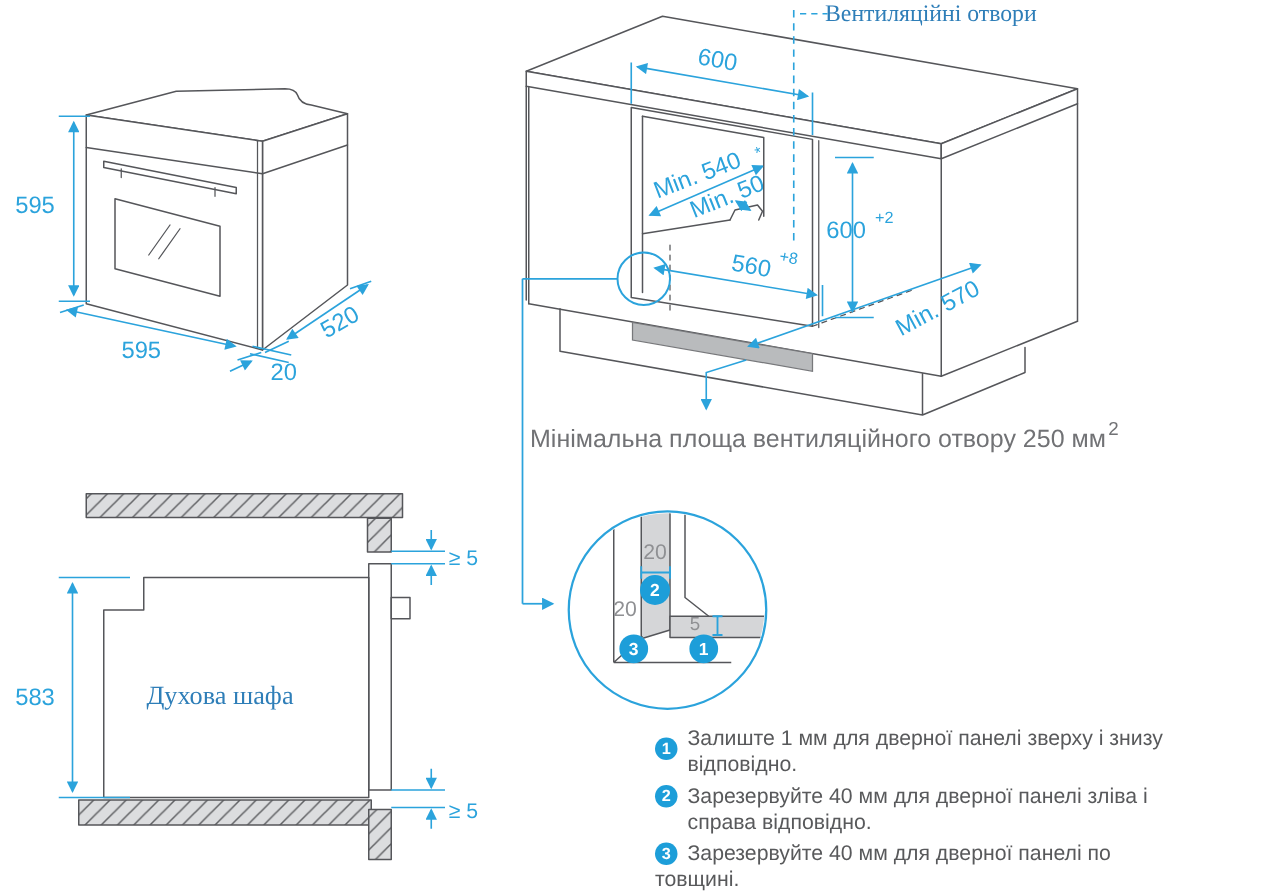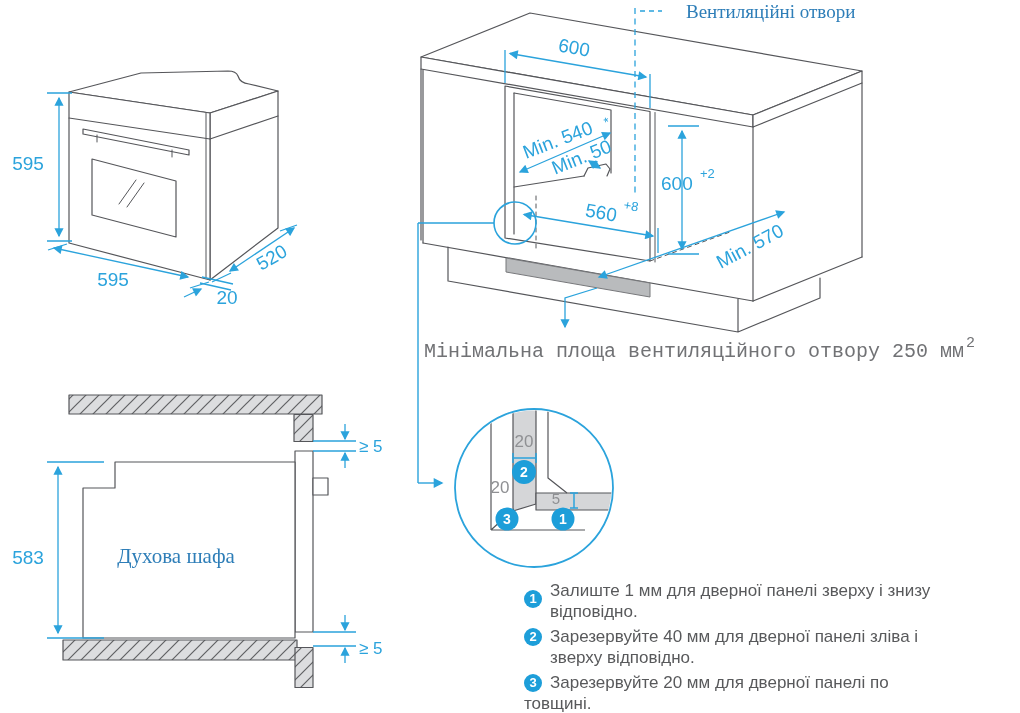"Вентиляційні отвори" #vent-label { left: 686px -> 660px }
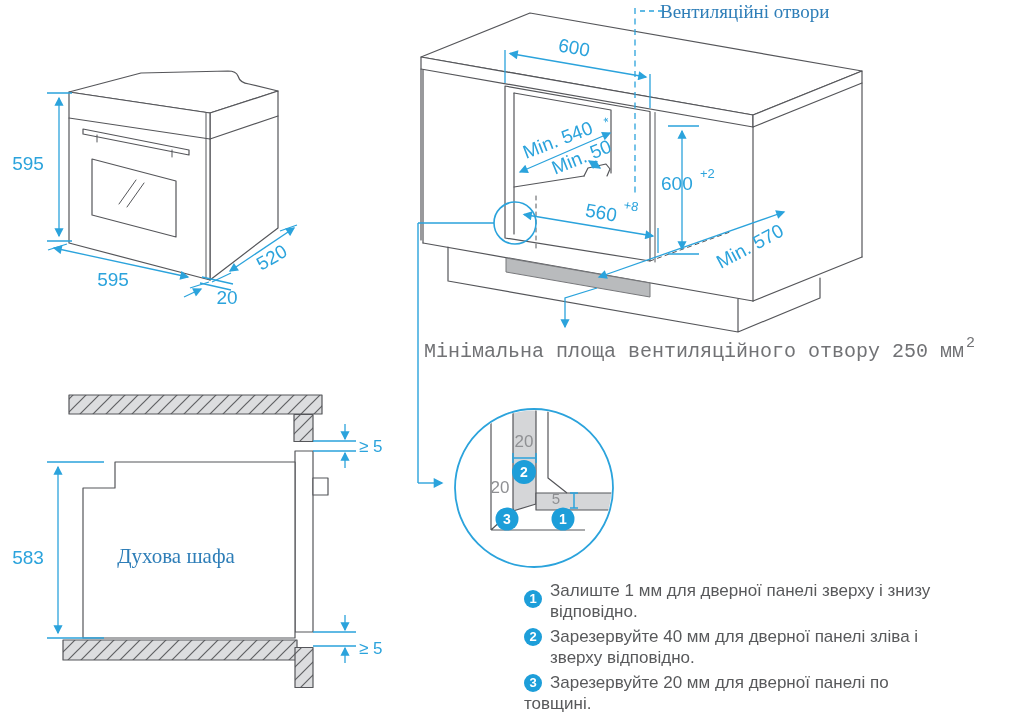"Мінімальна площа вентиляційного отвору" #vent-caption { font-family: Liberation Mono, monospace -> Liberation Sans, sans-serif }
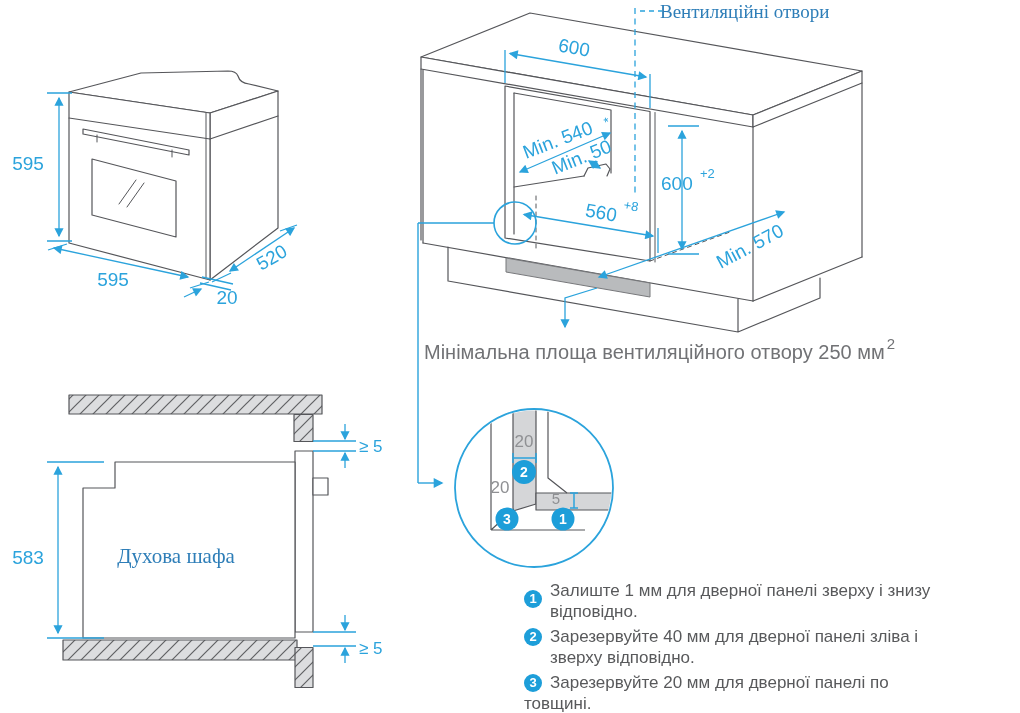"зверху відповідно." span { text: зверху -> справа }
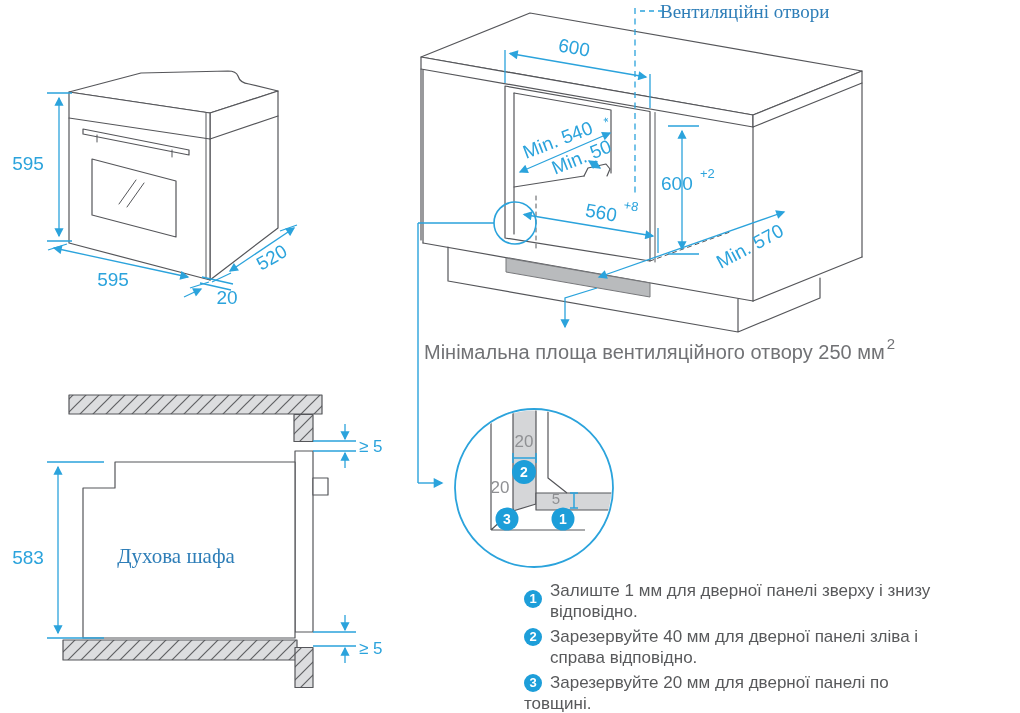"Зарезервуйте 20 мм для дверної" span { text: 20 -> 40 }
